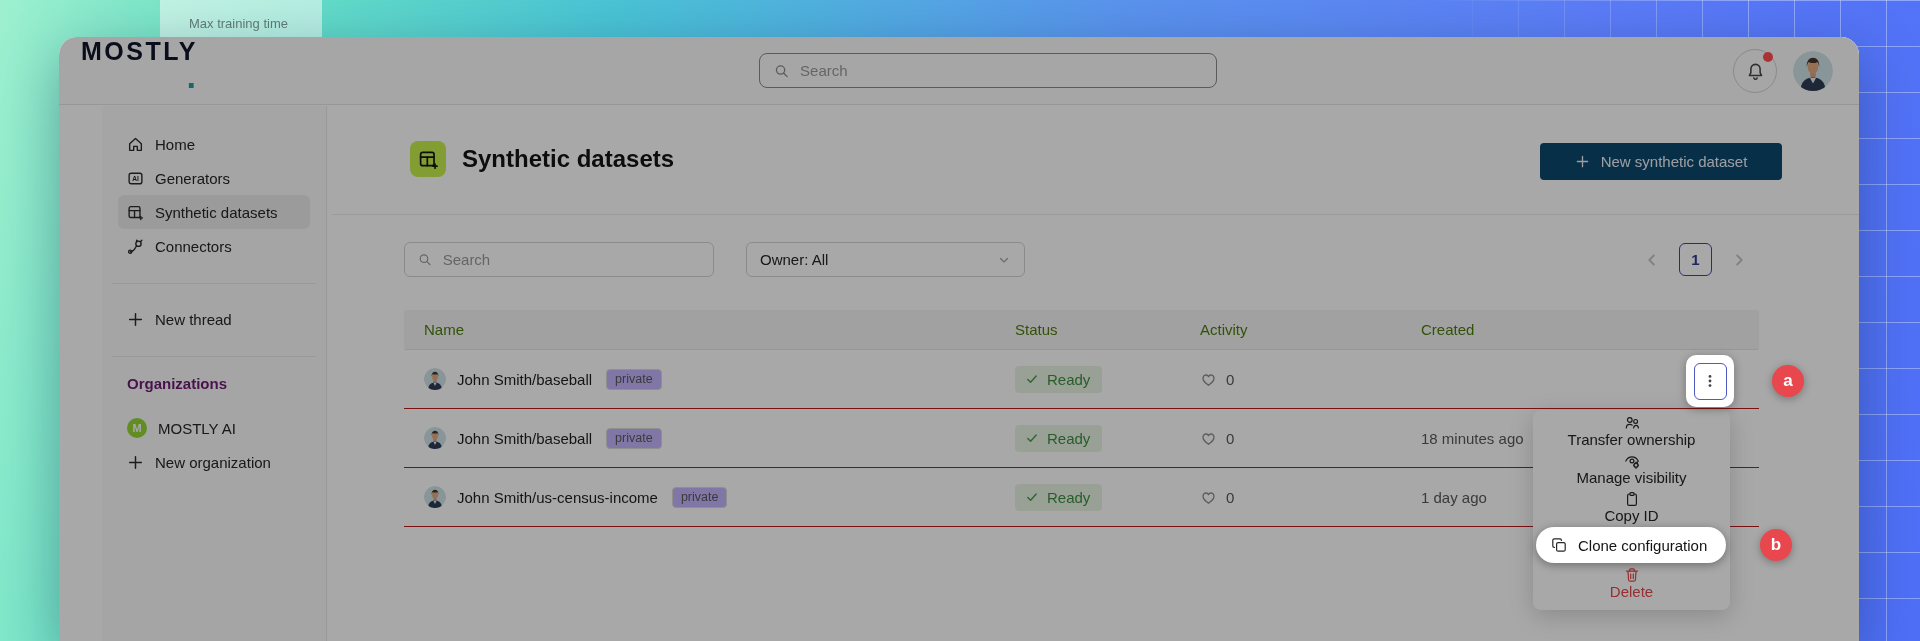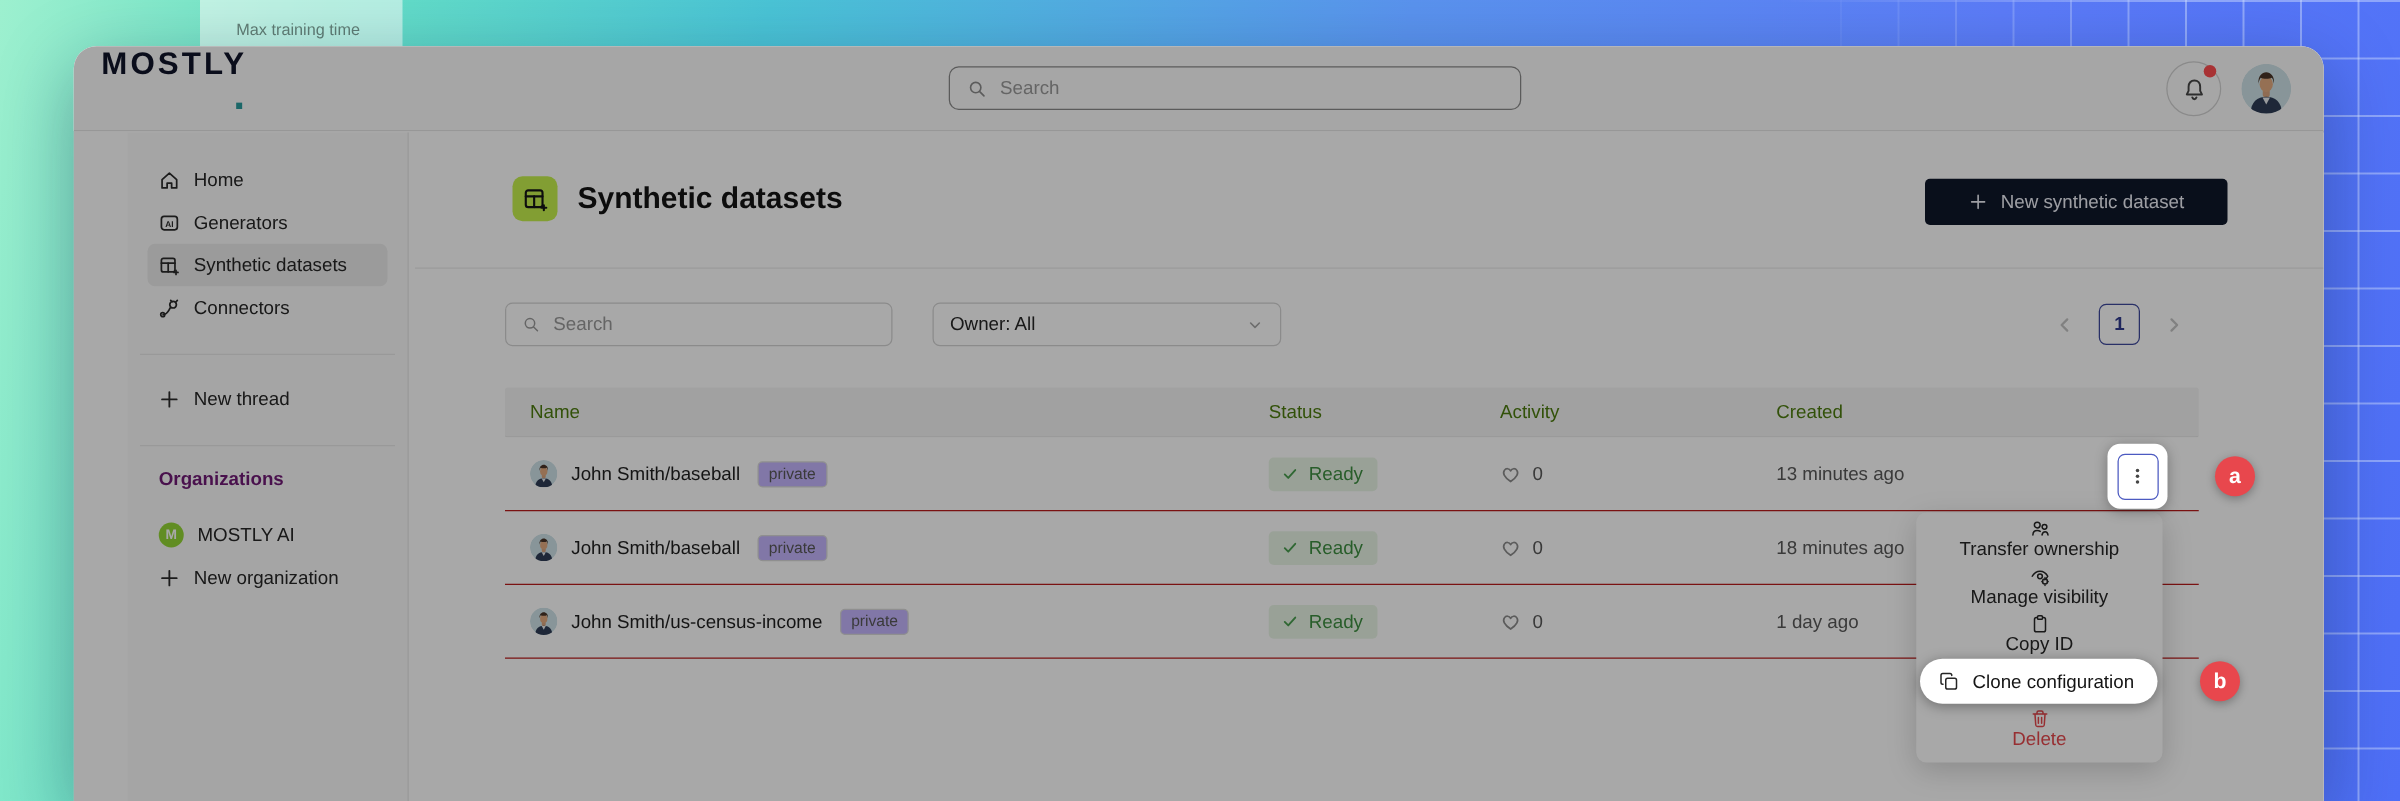"New synthetic dataset" .new-btn { background: #0f172a -> #0c4a6e }
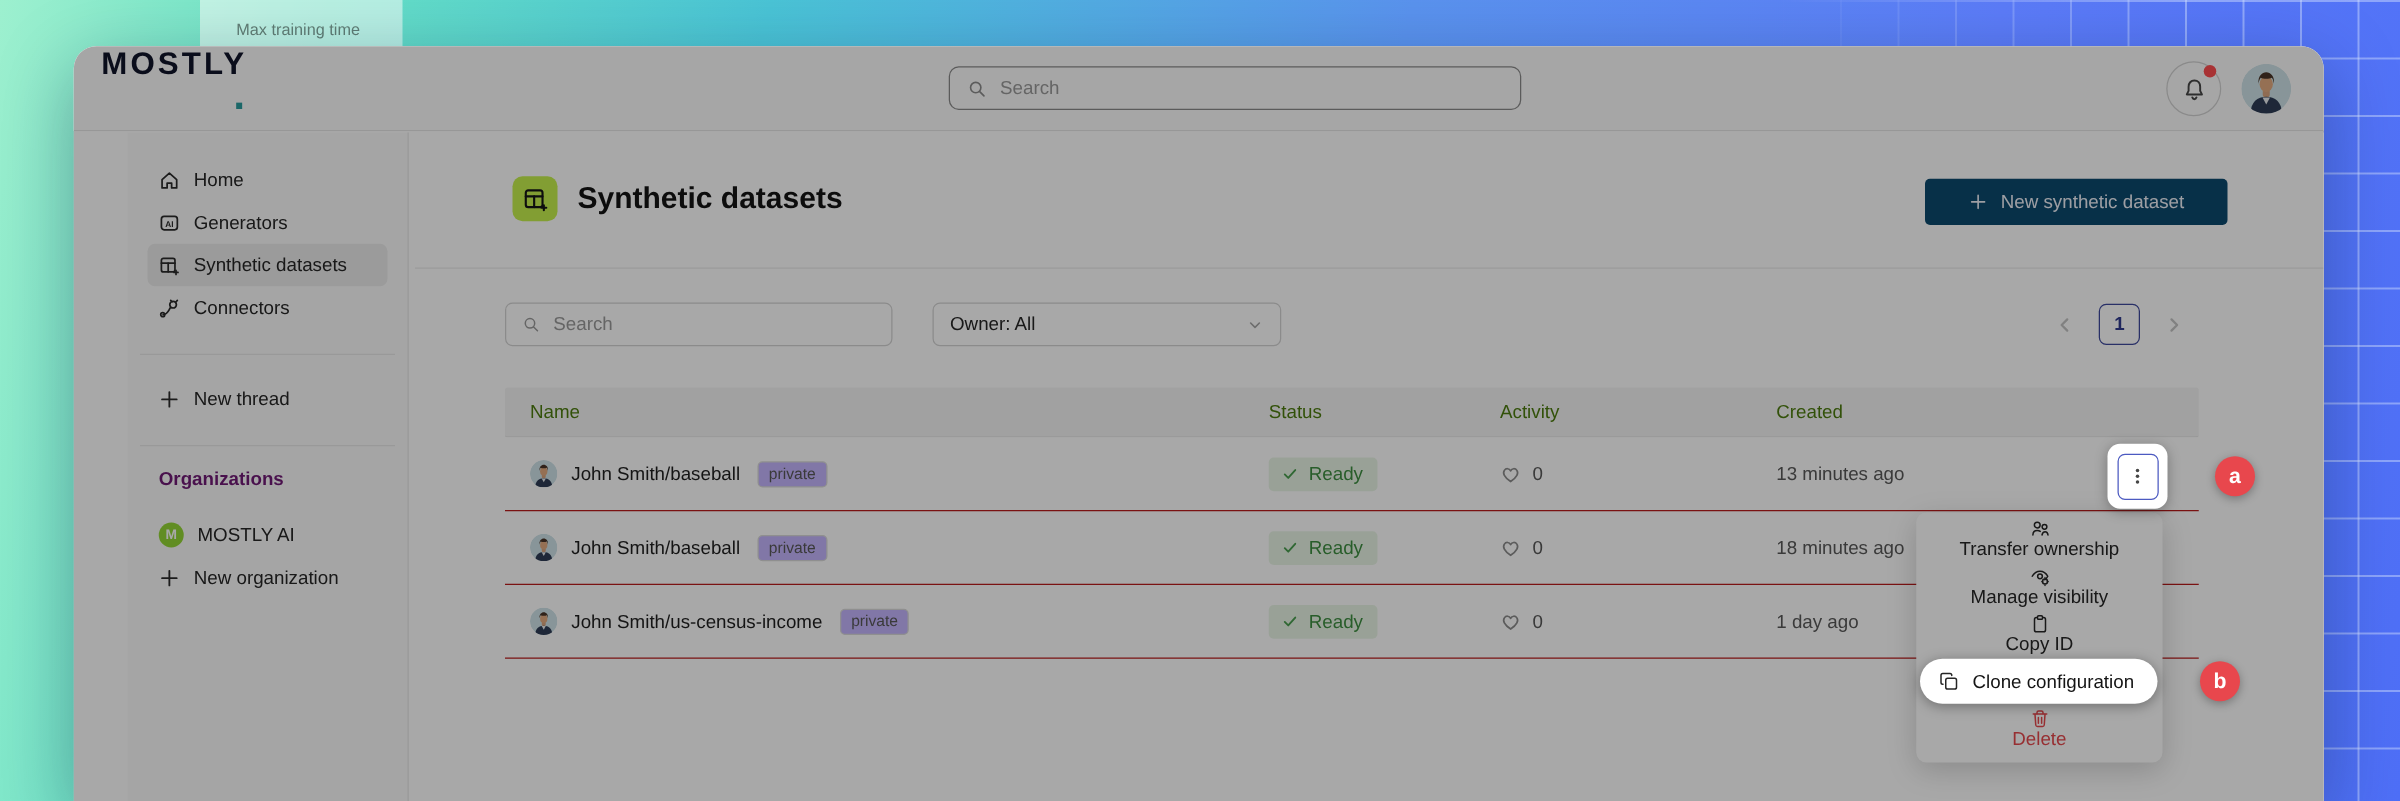"13 minutes ago" div.created-cell { html: <div>13 minutes ago</div> -> none }
